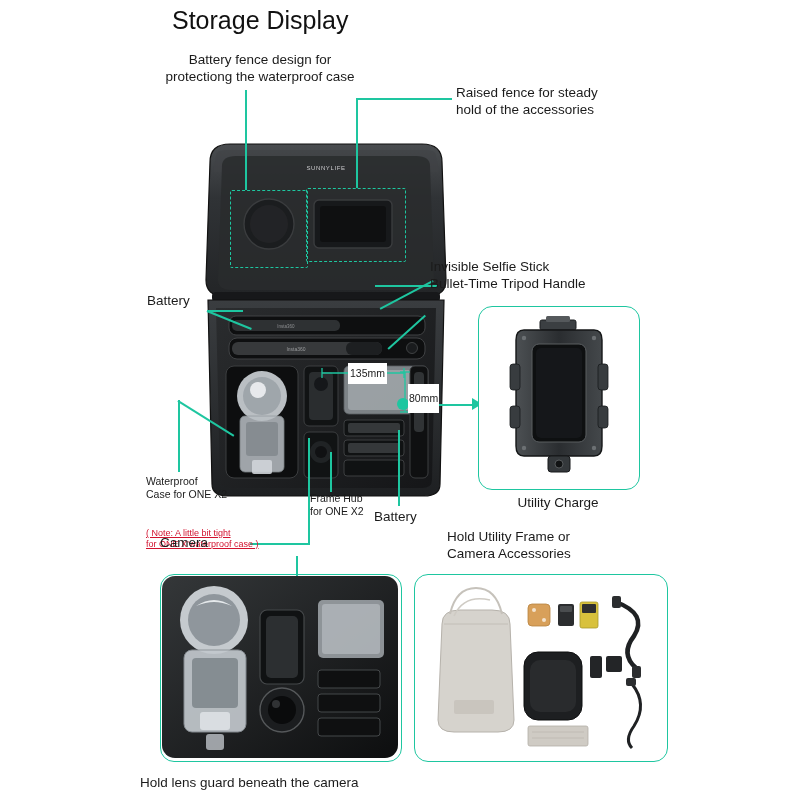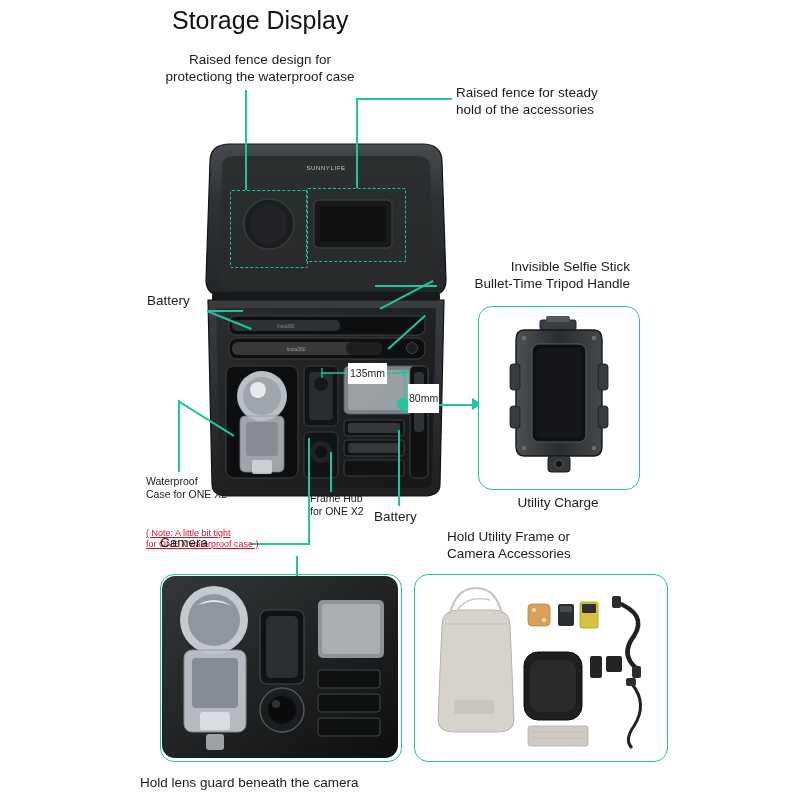"Raised fence design for" div.lbl { text: Raised -> Battery }
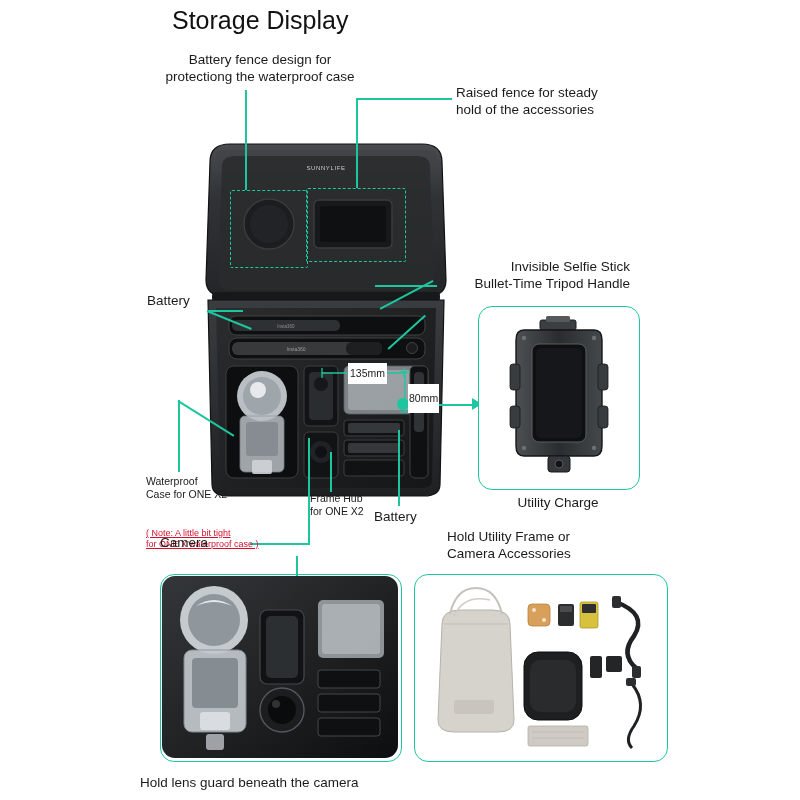"Invisible Selfie Stick" div.lbl { text-align: right -> none }
